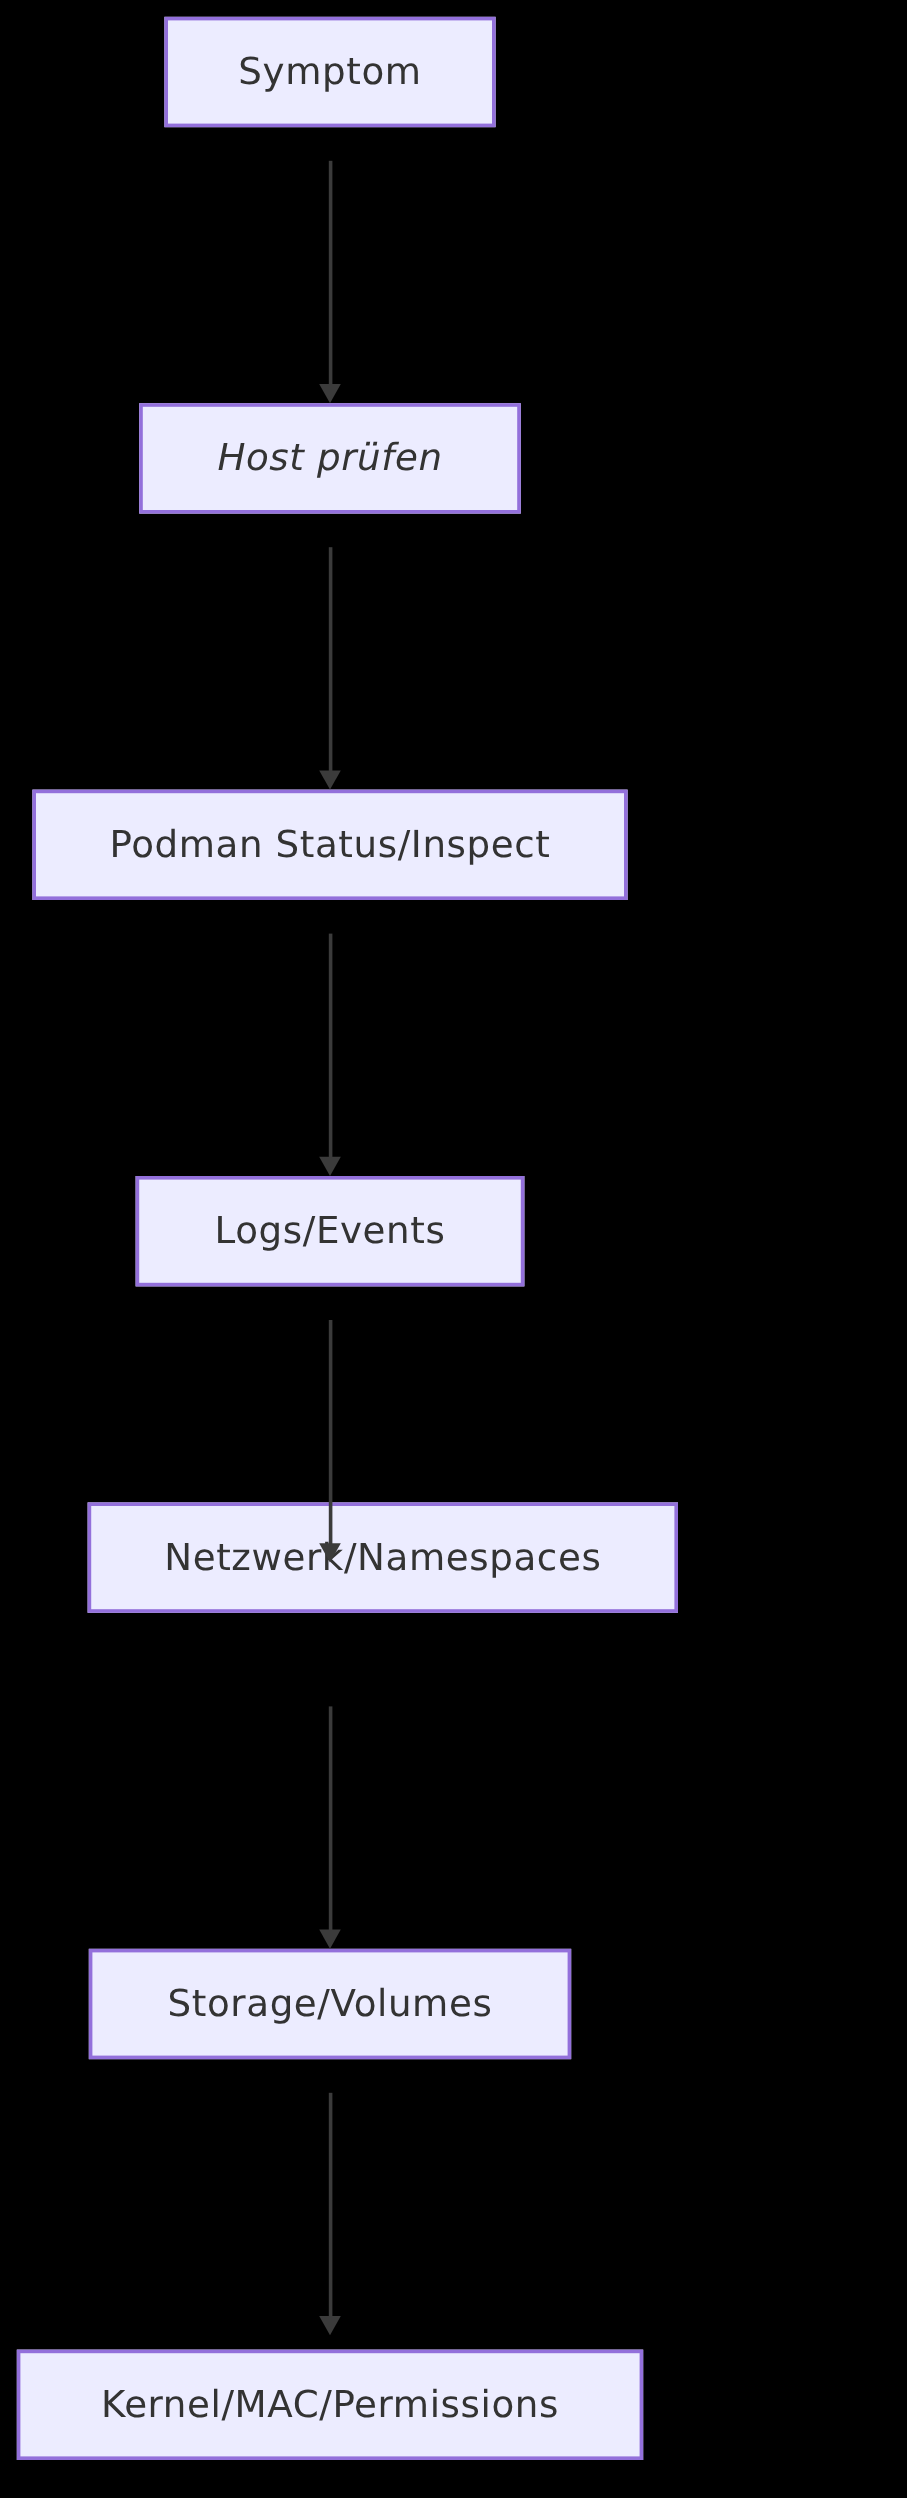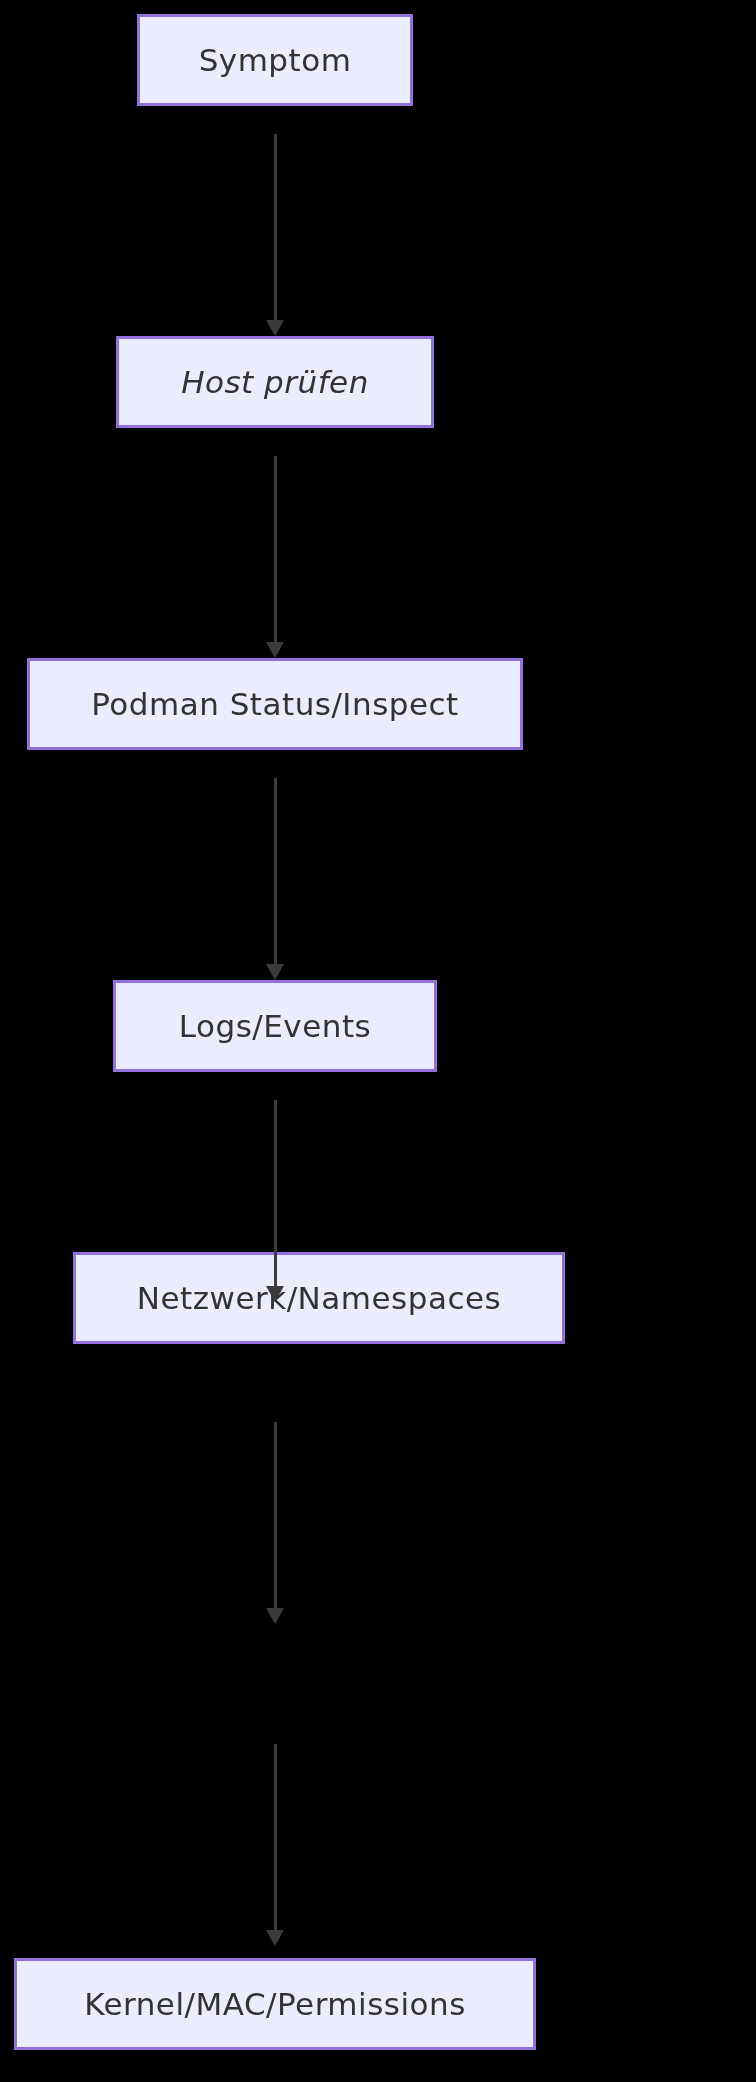"Storage/Volumes" div.node { html: none -> <div> <span>Storage/Volumes</span> </div> }
